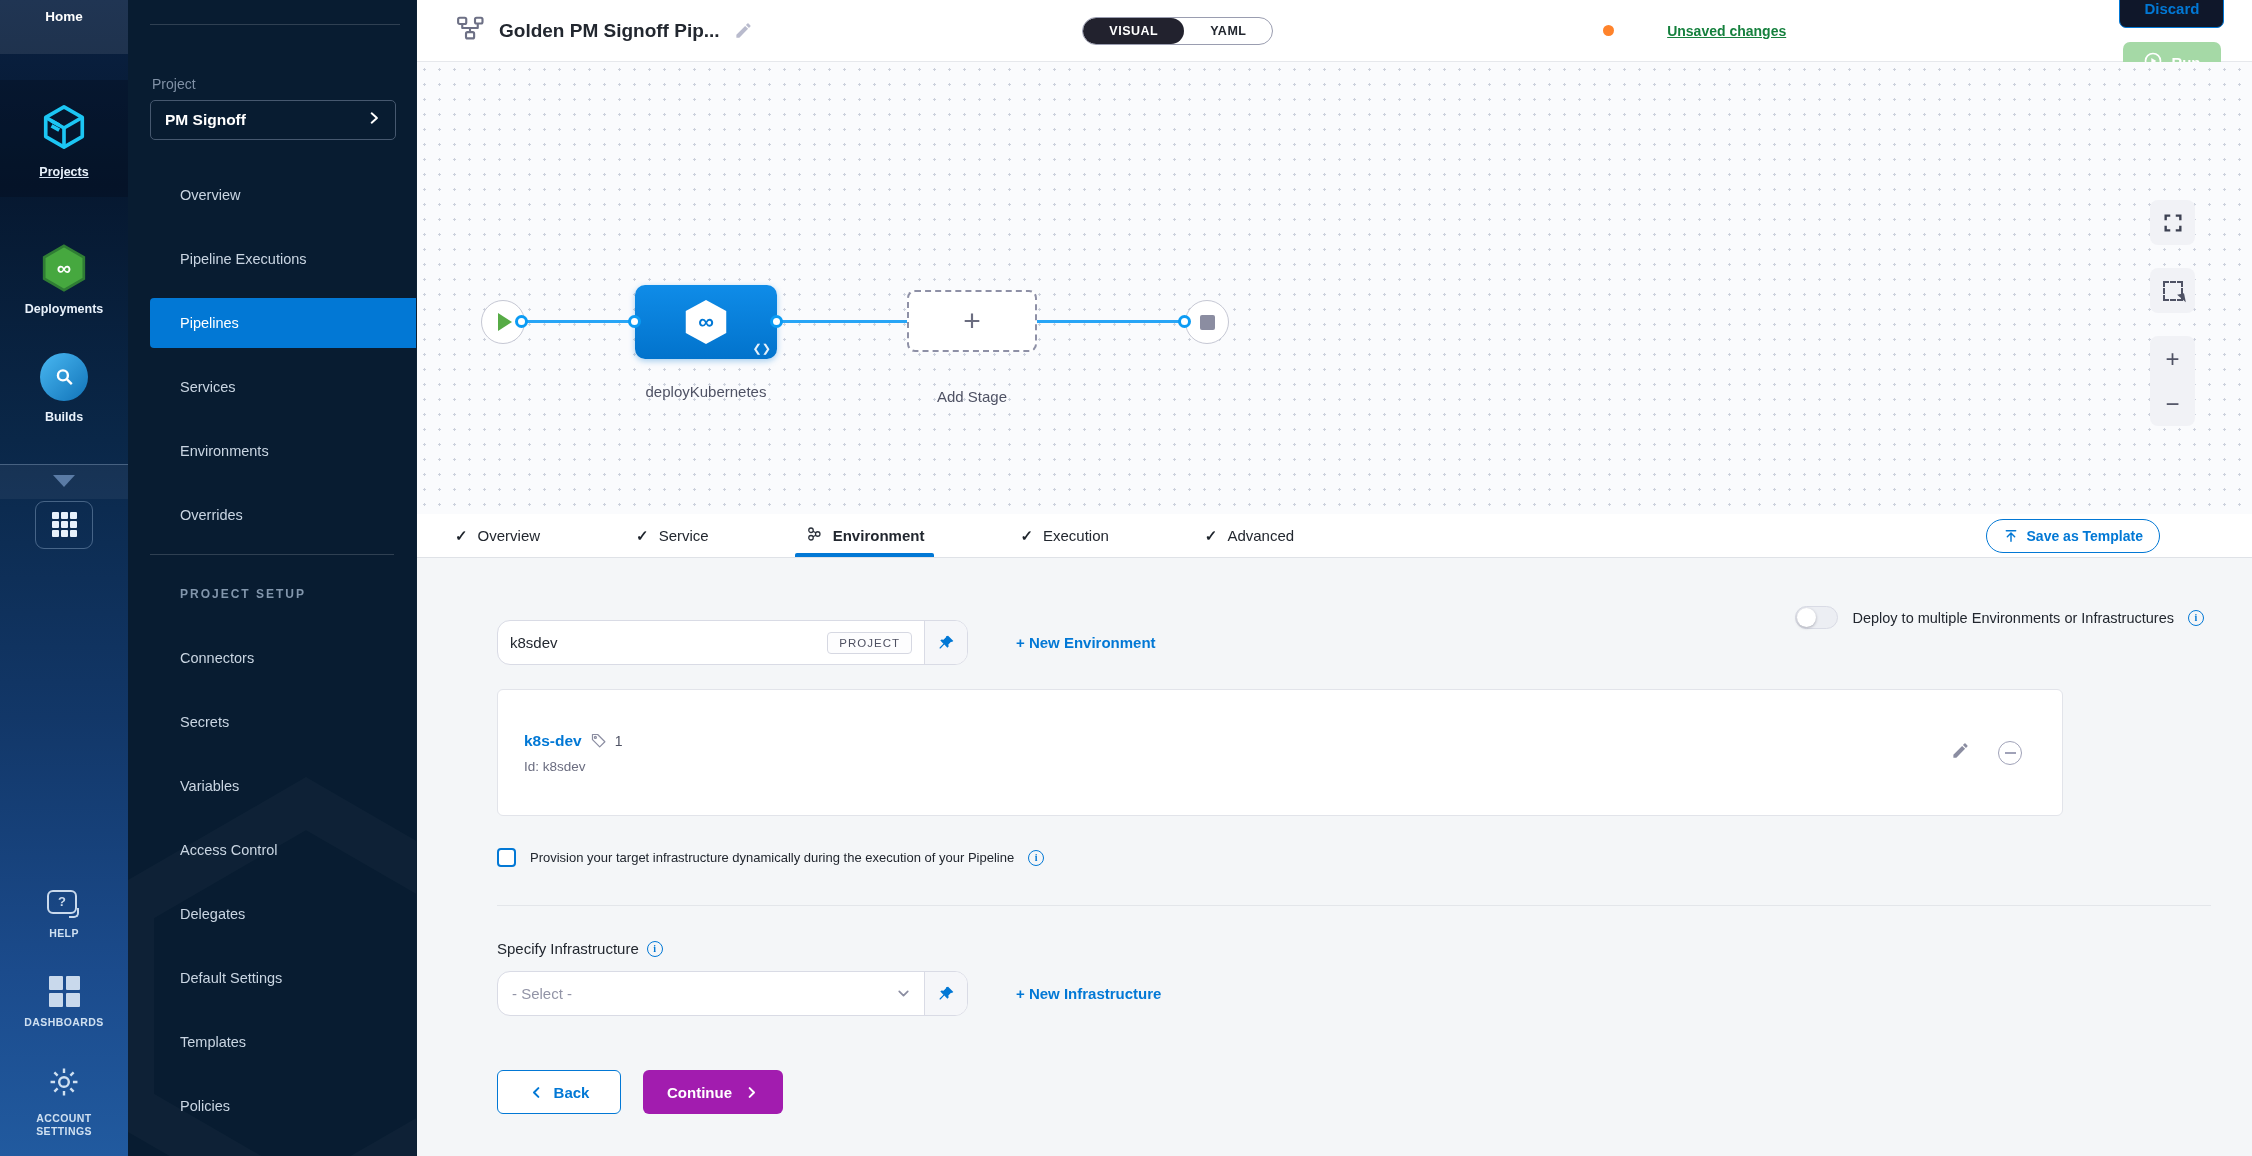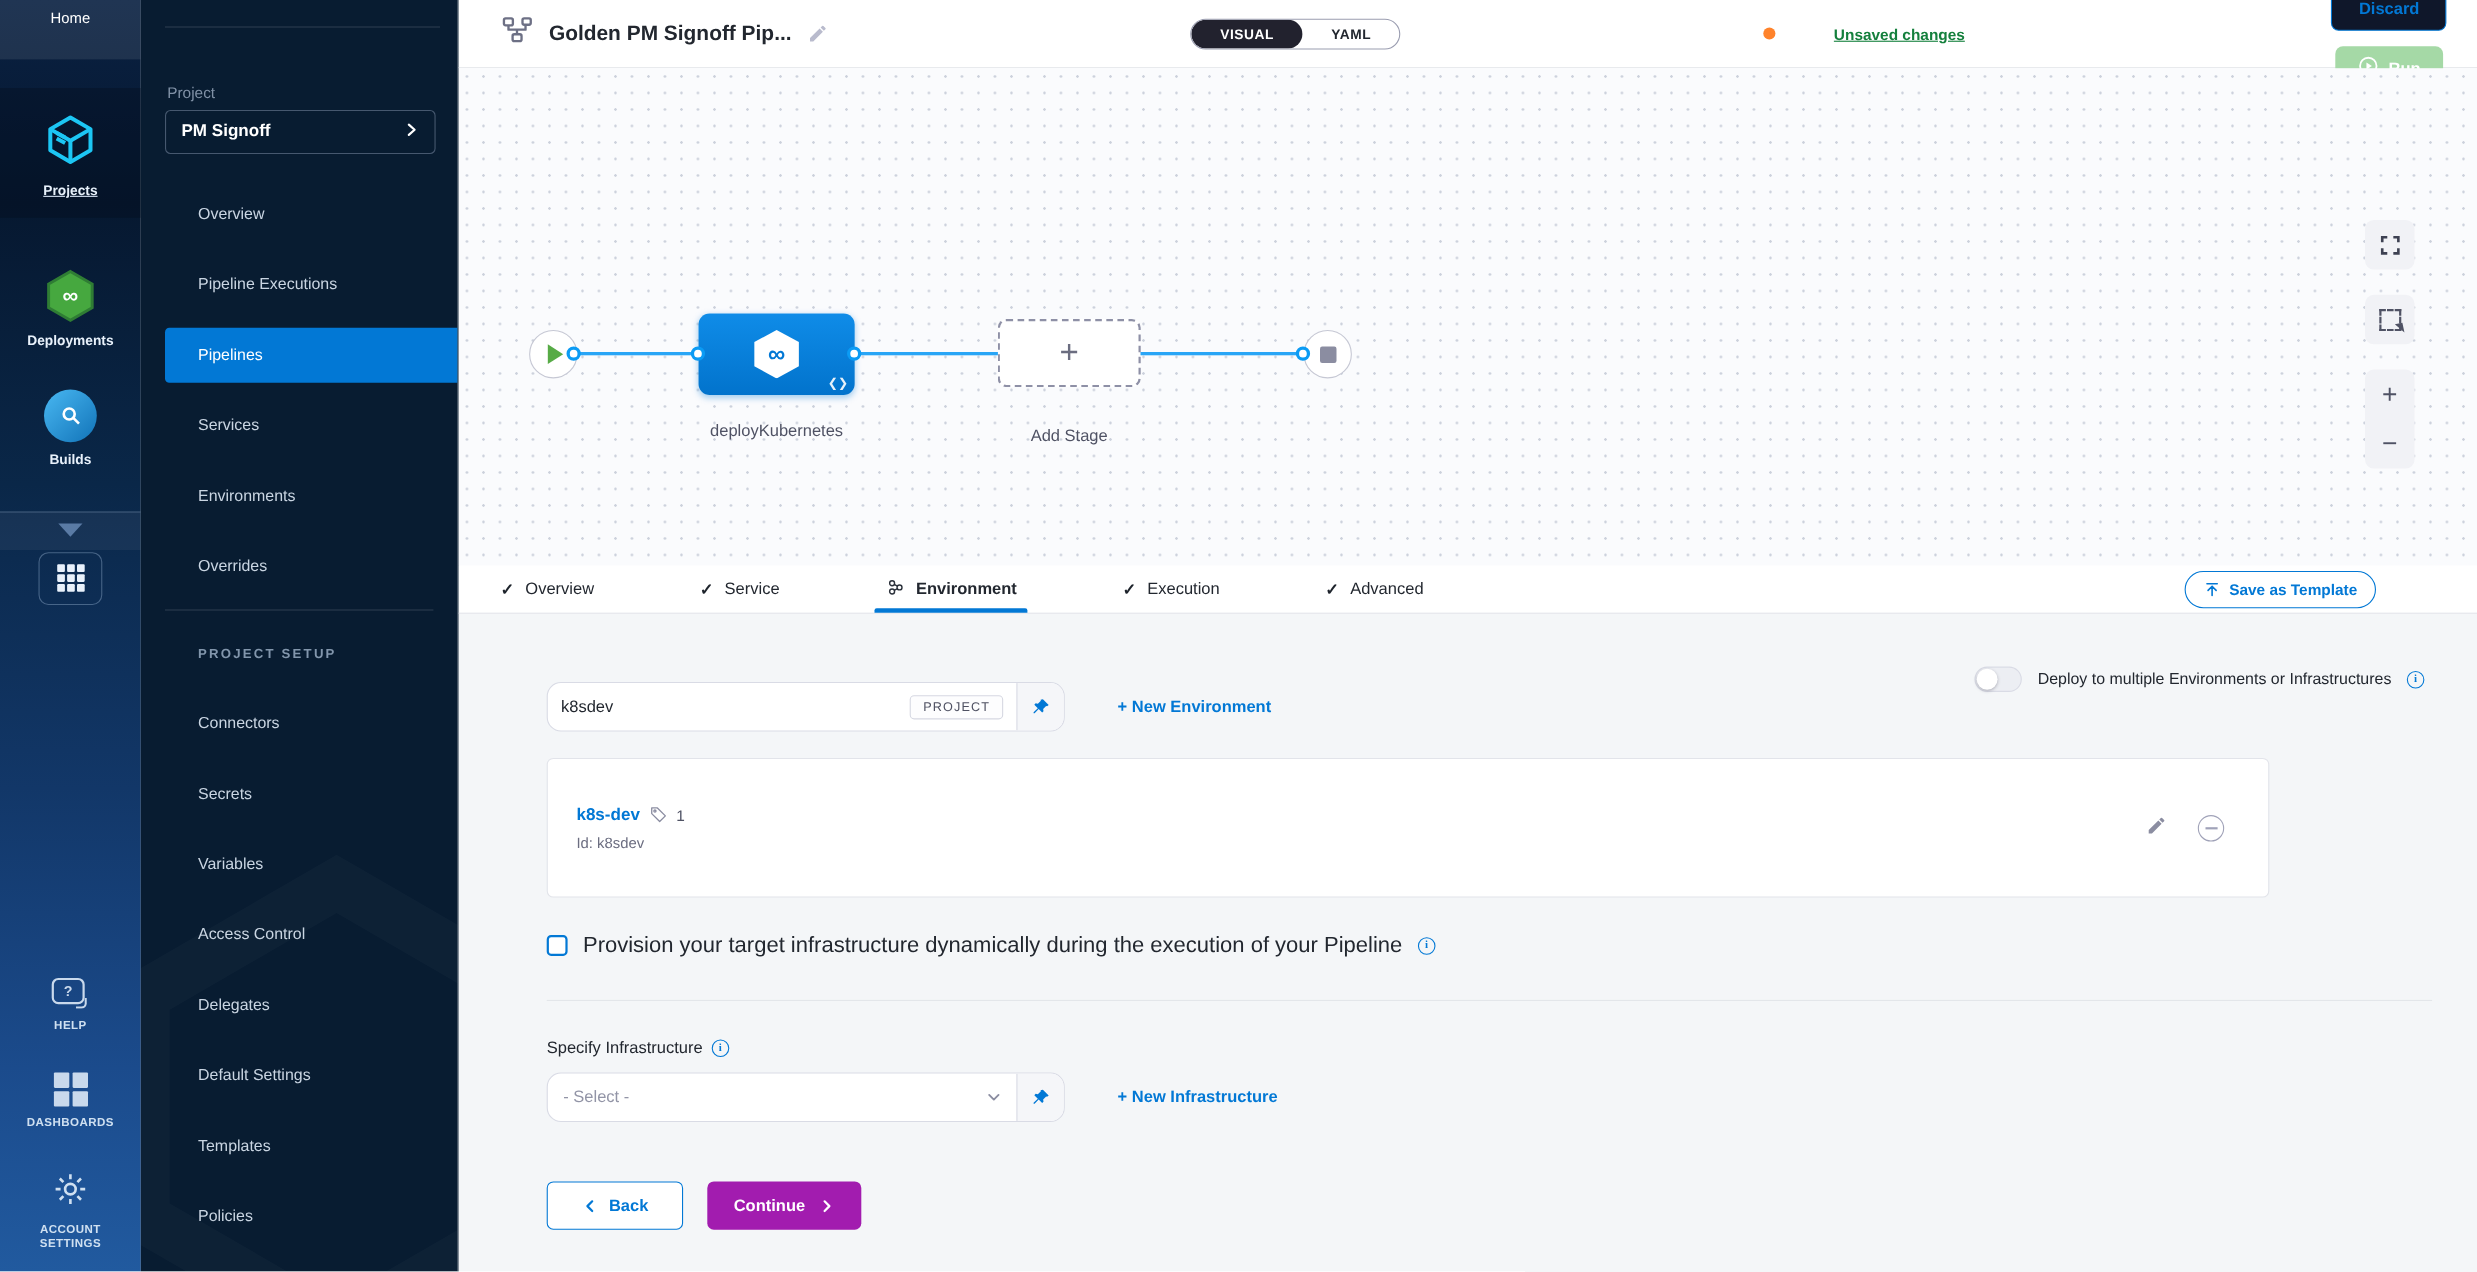"Home" .rail-home { font-weight: normal -> bold }
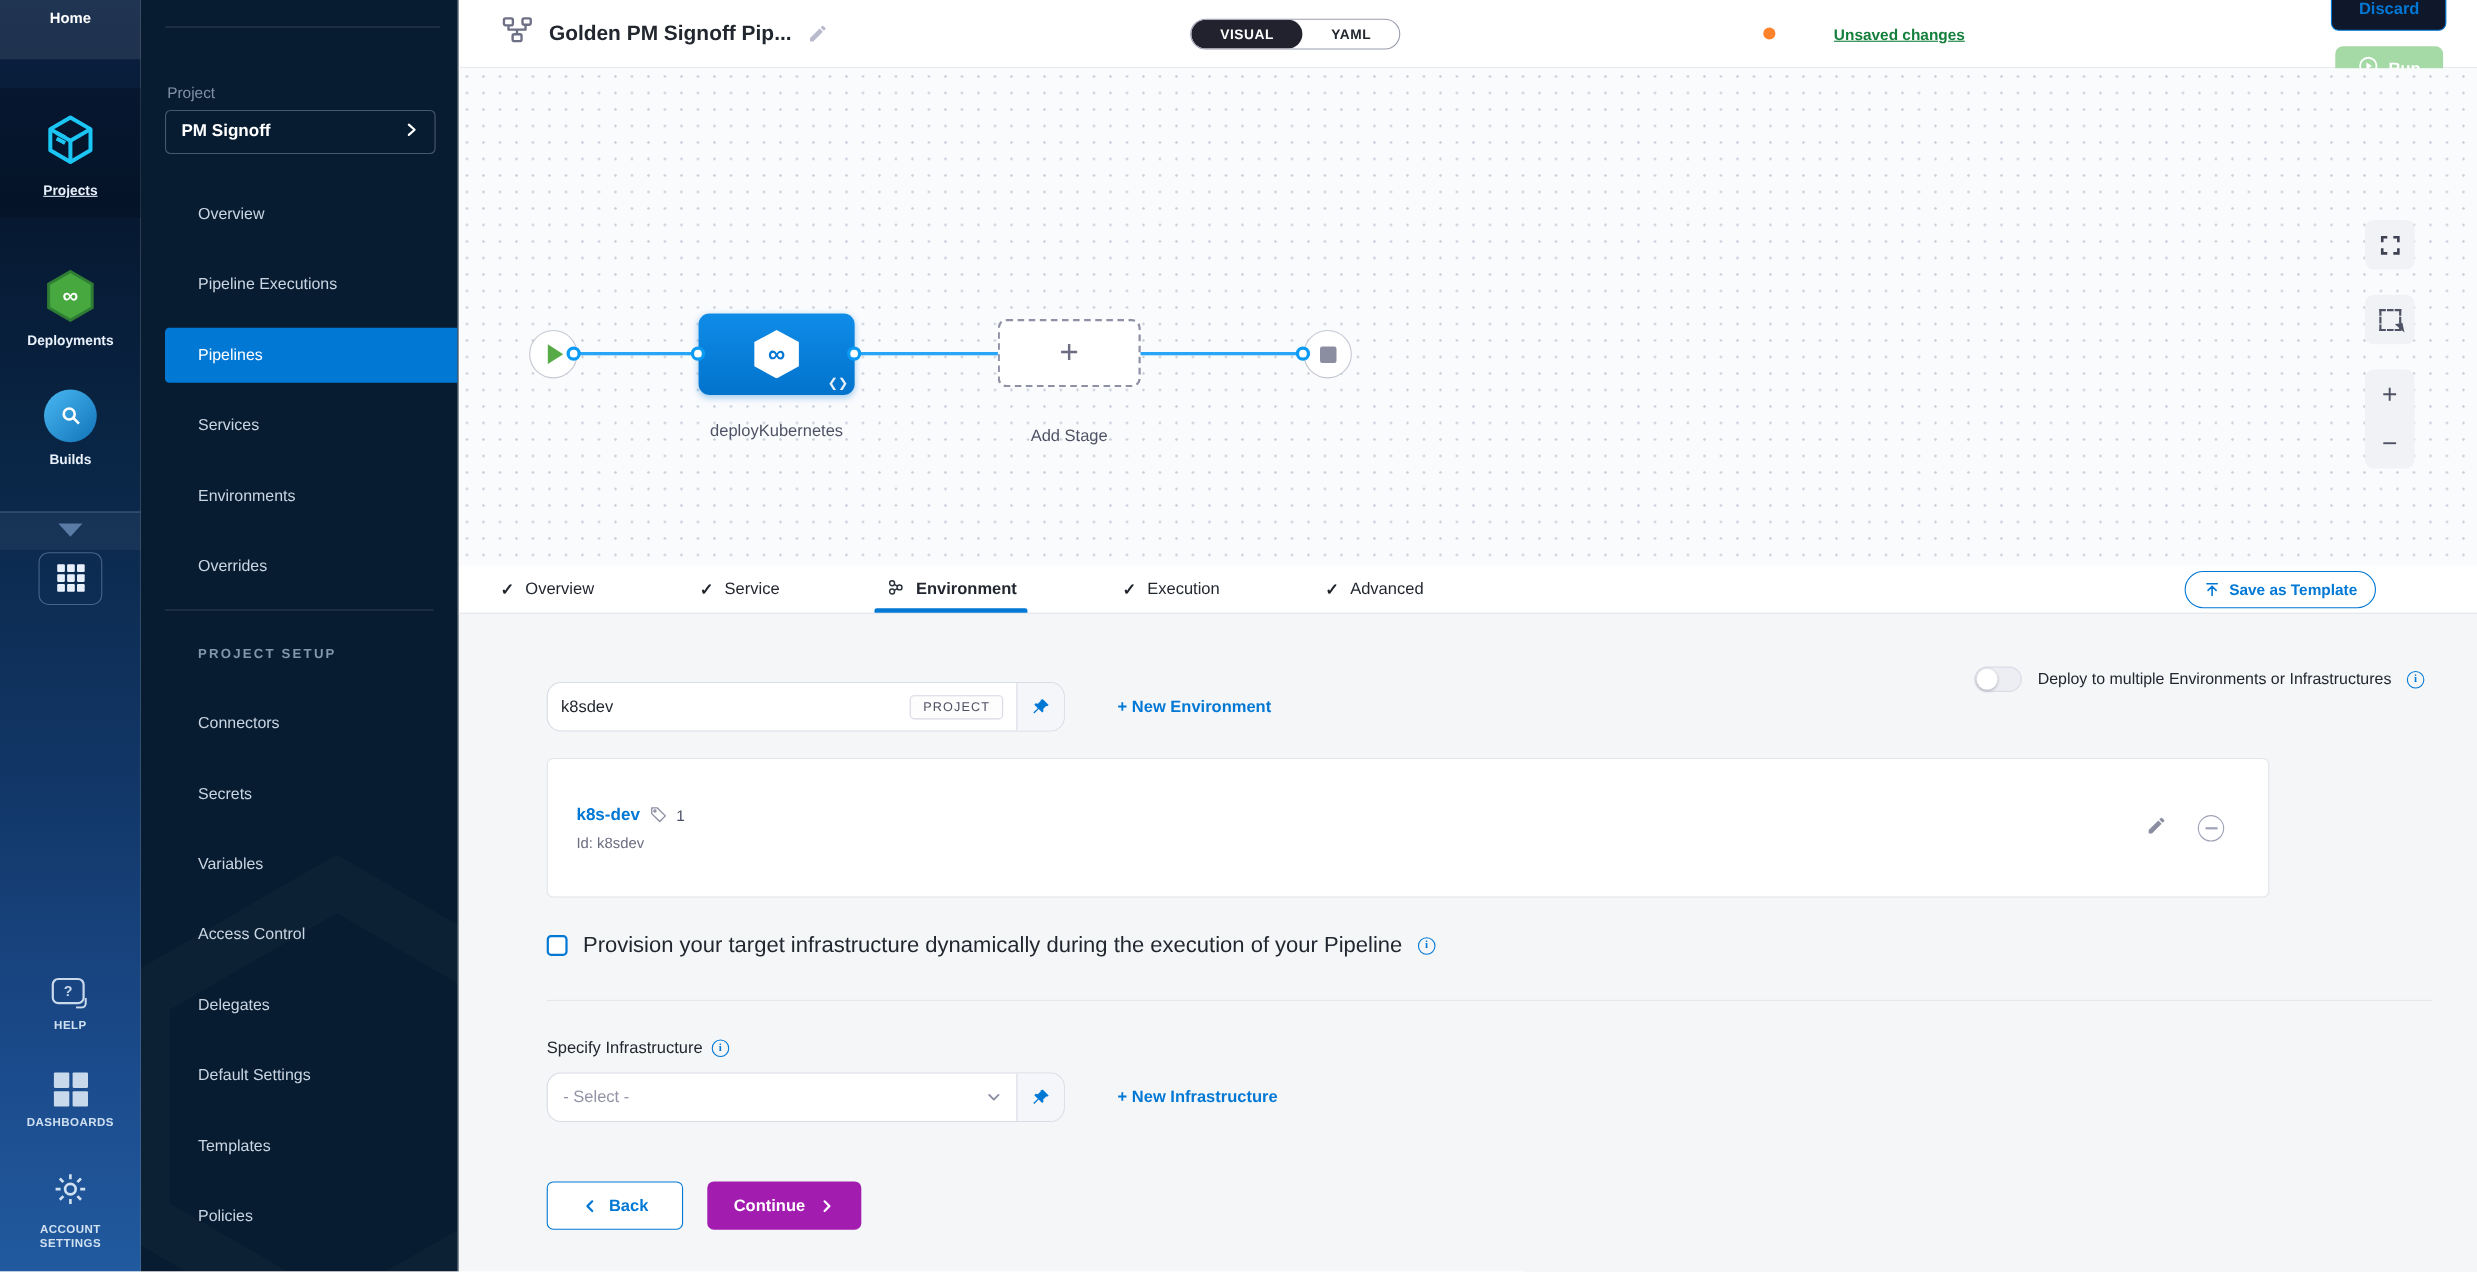"Provision your target infrastructure" .chk-row .ck-lbl { font-size: 20px -> 13px }
